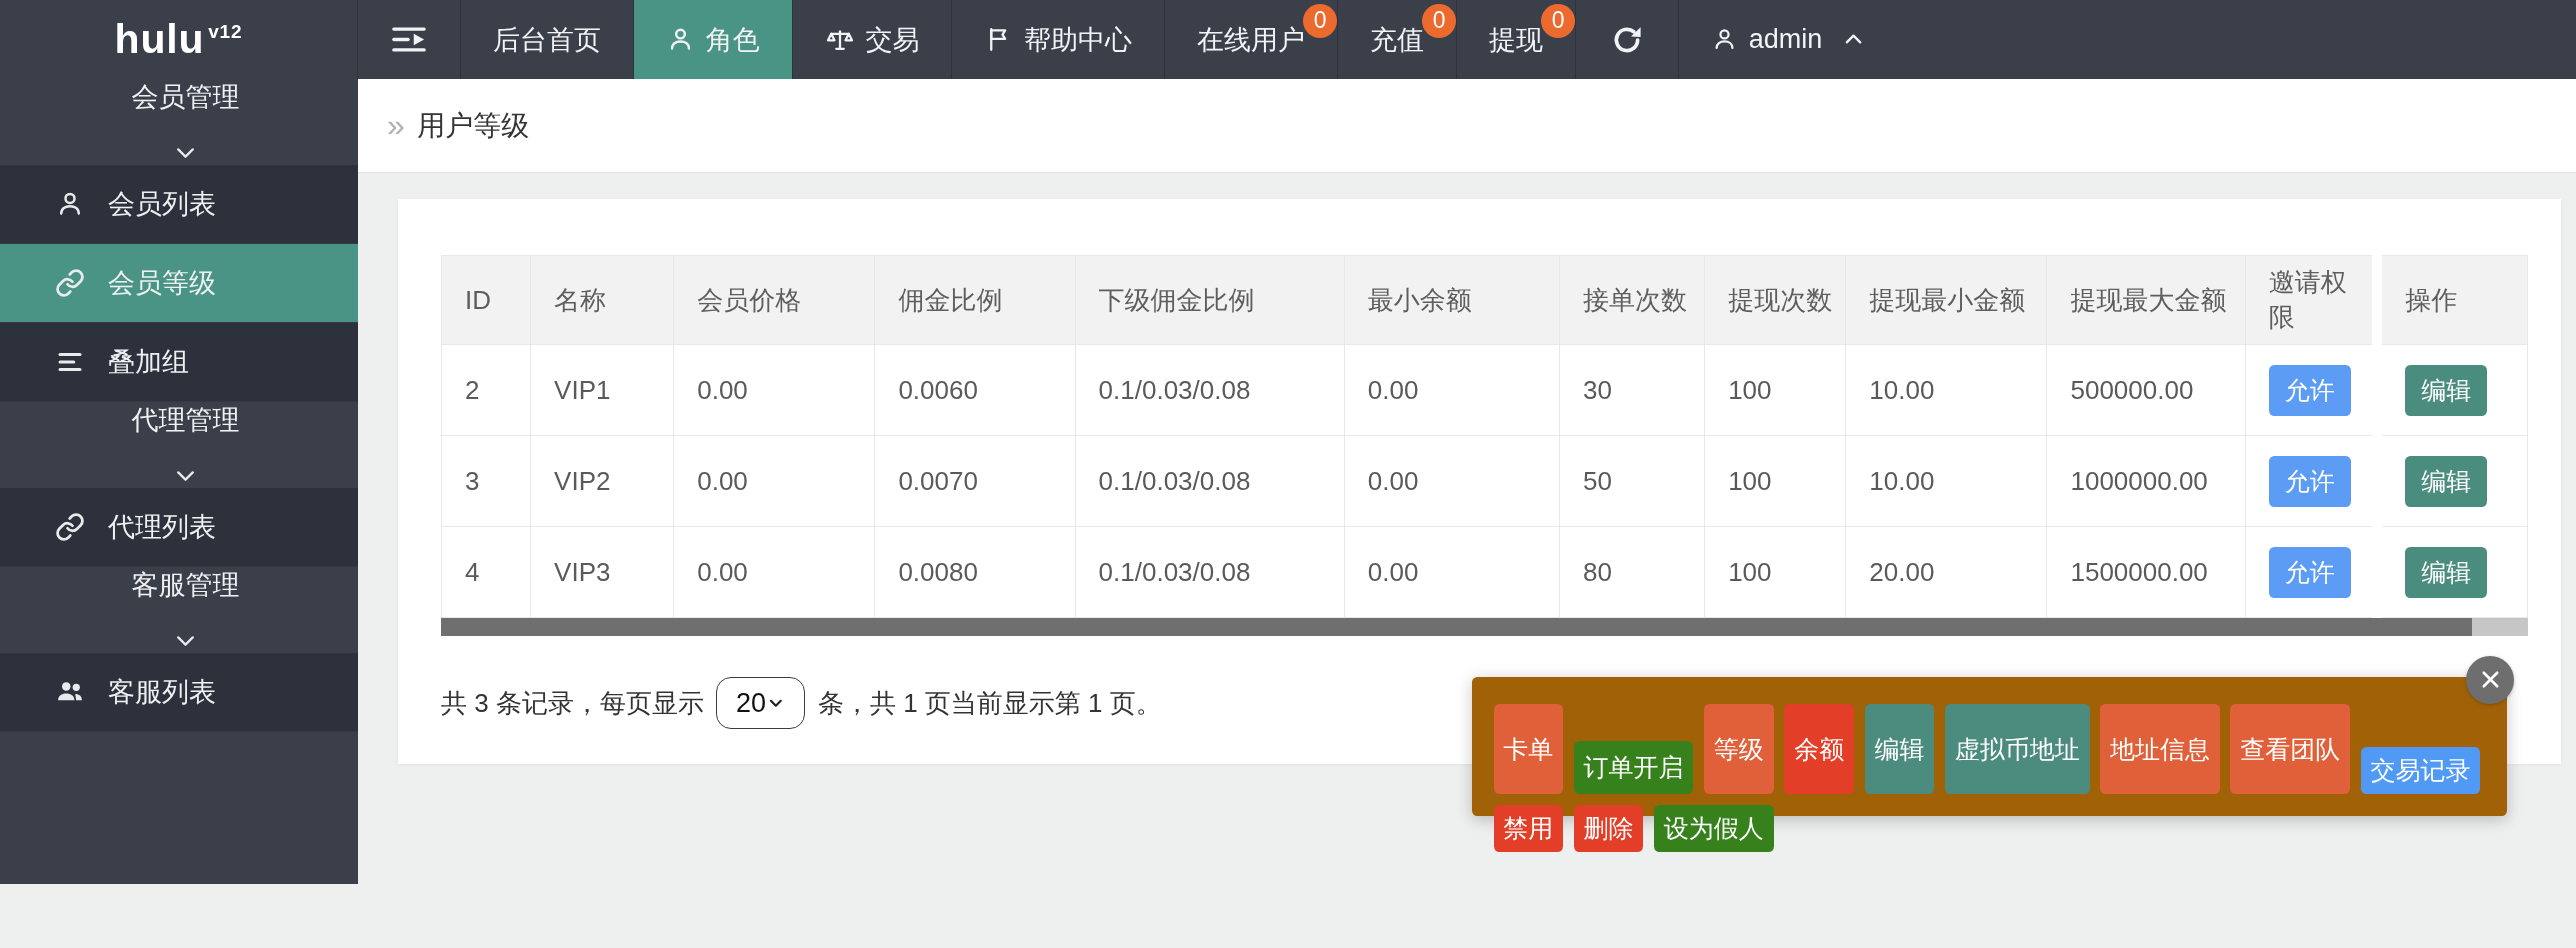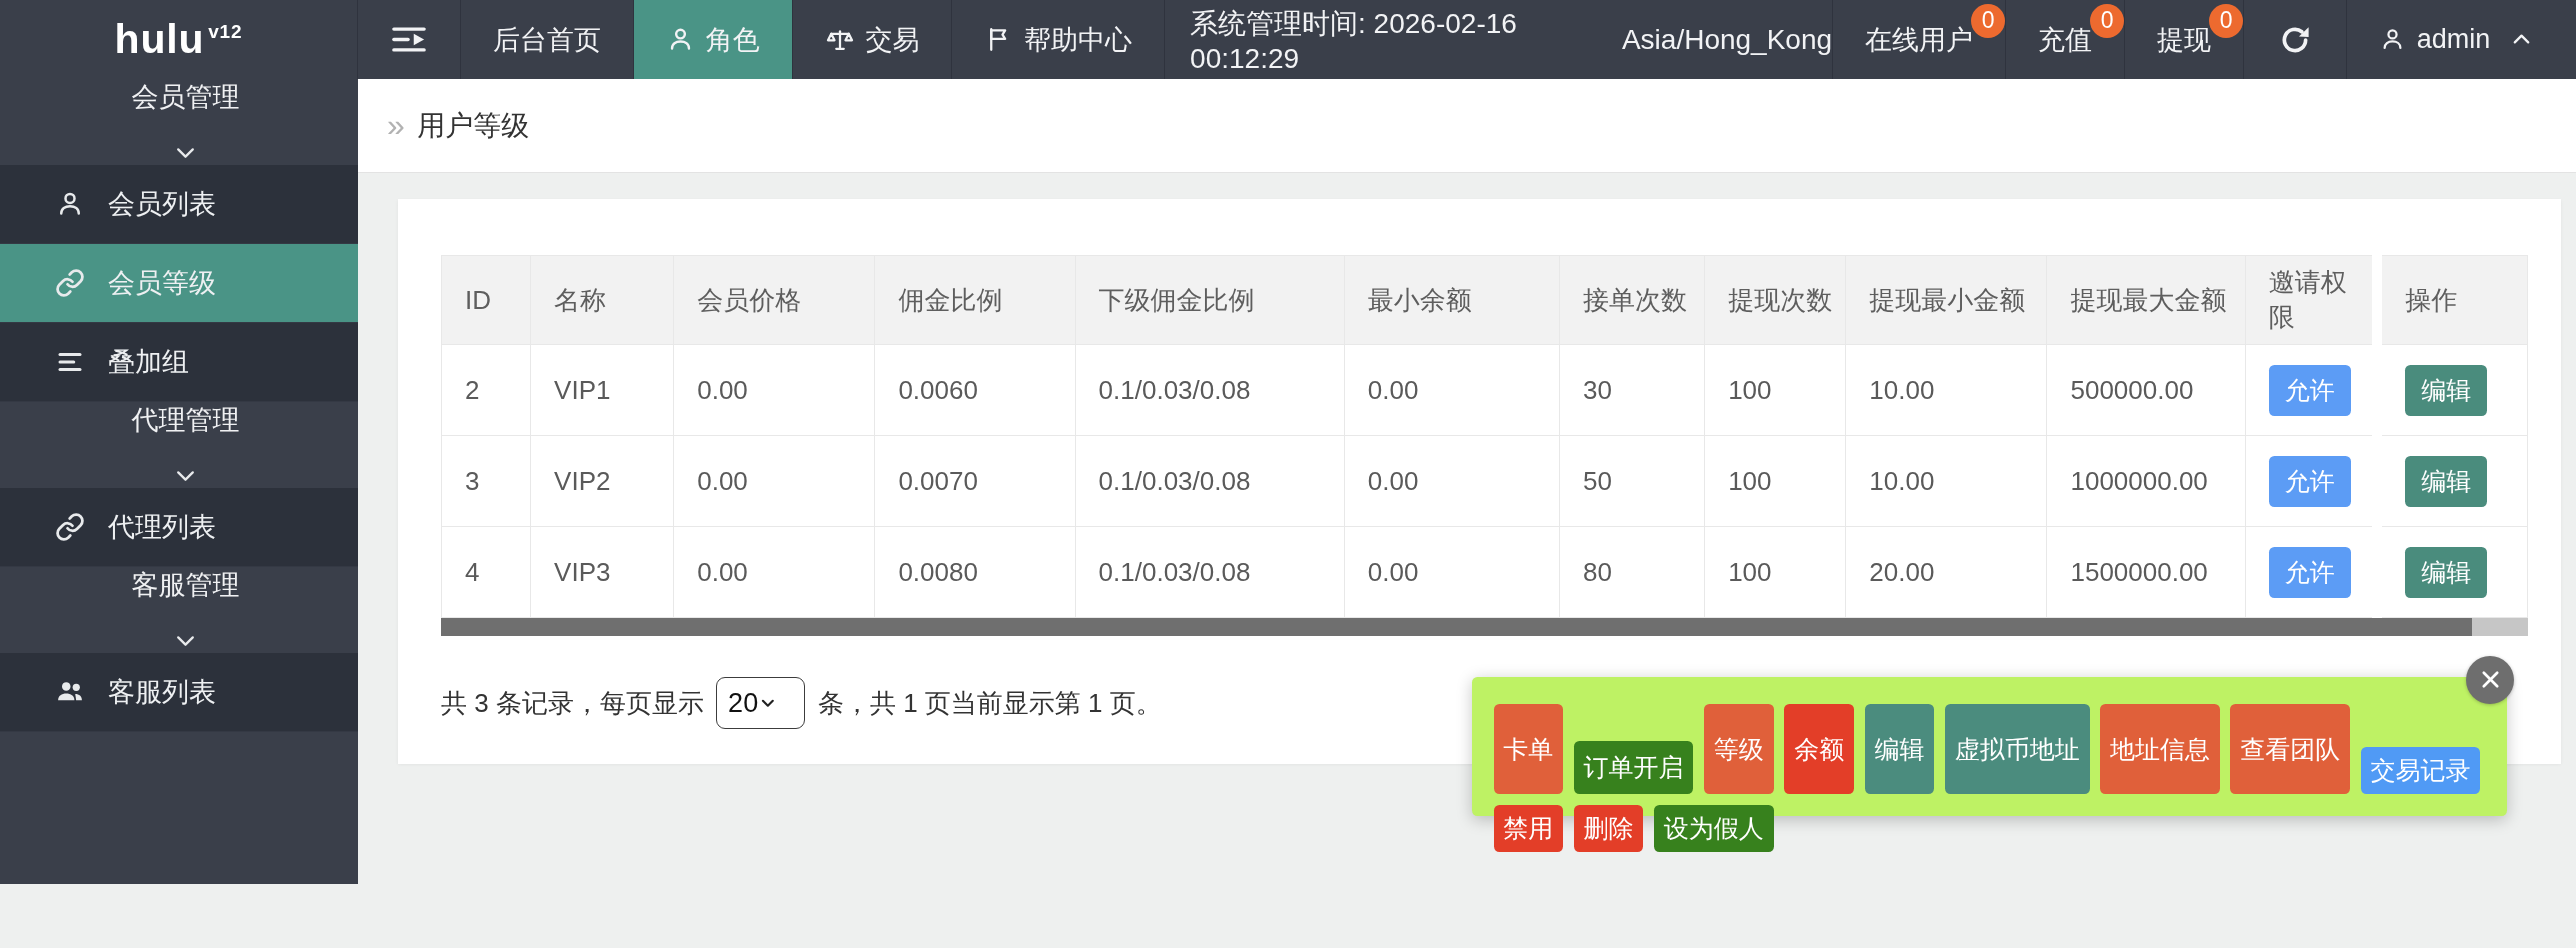"系统管理时间: 2026-02-16 00:12:29" div.nav-status { html: <div> <span>系统管理时间: 2026-02-16 00:12:29</span> <span>Asia/Hong_Kong</span> </div> -> none }
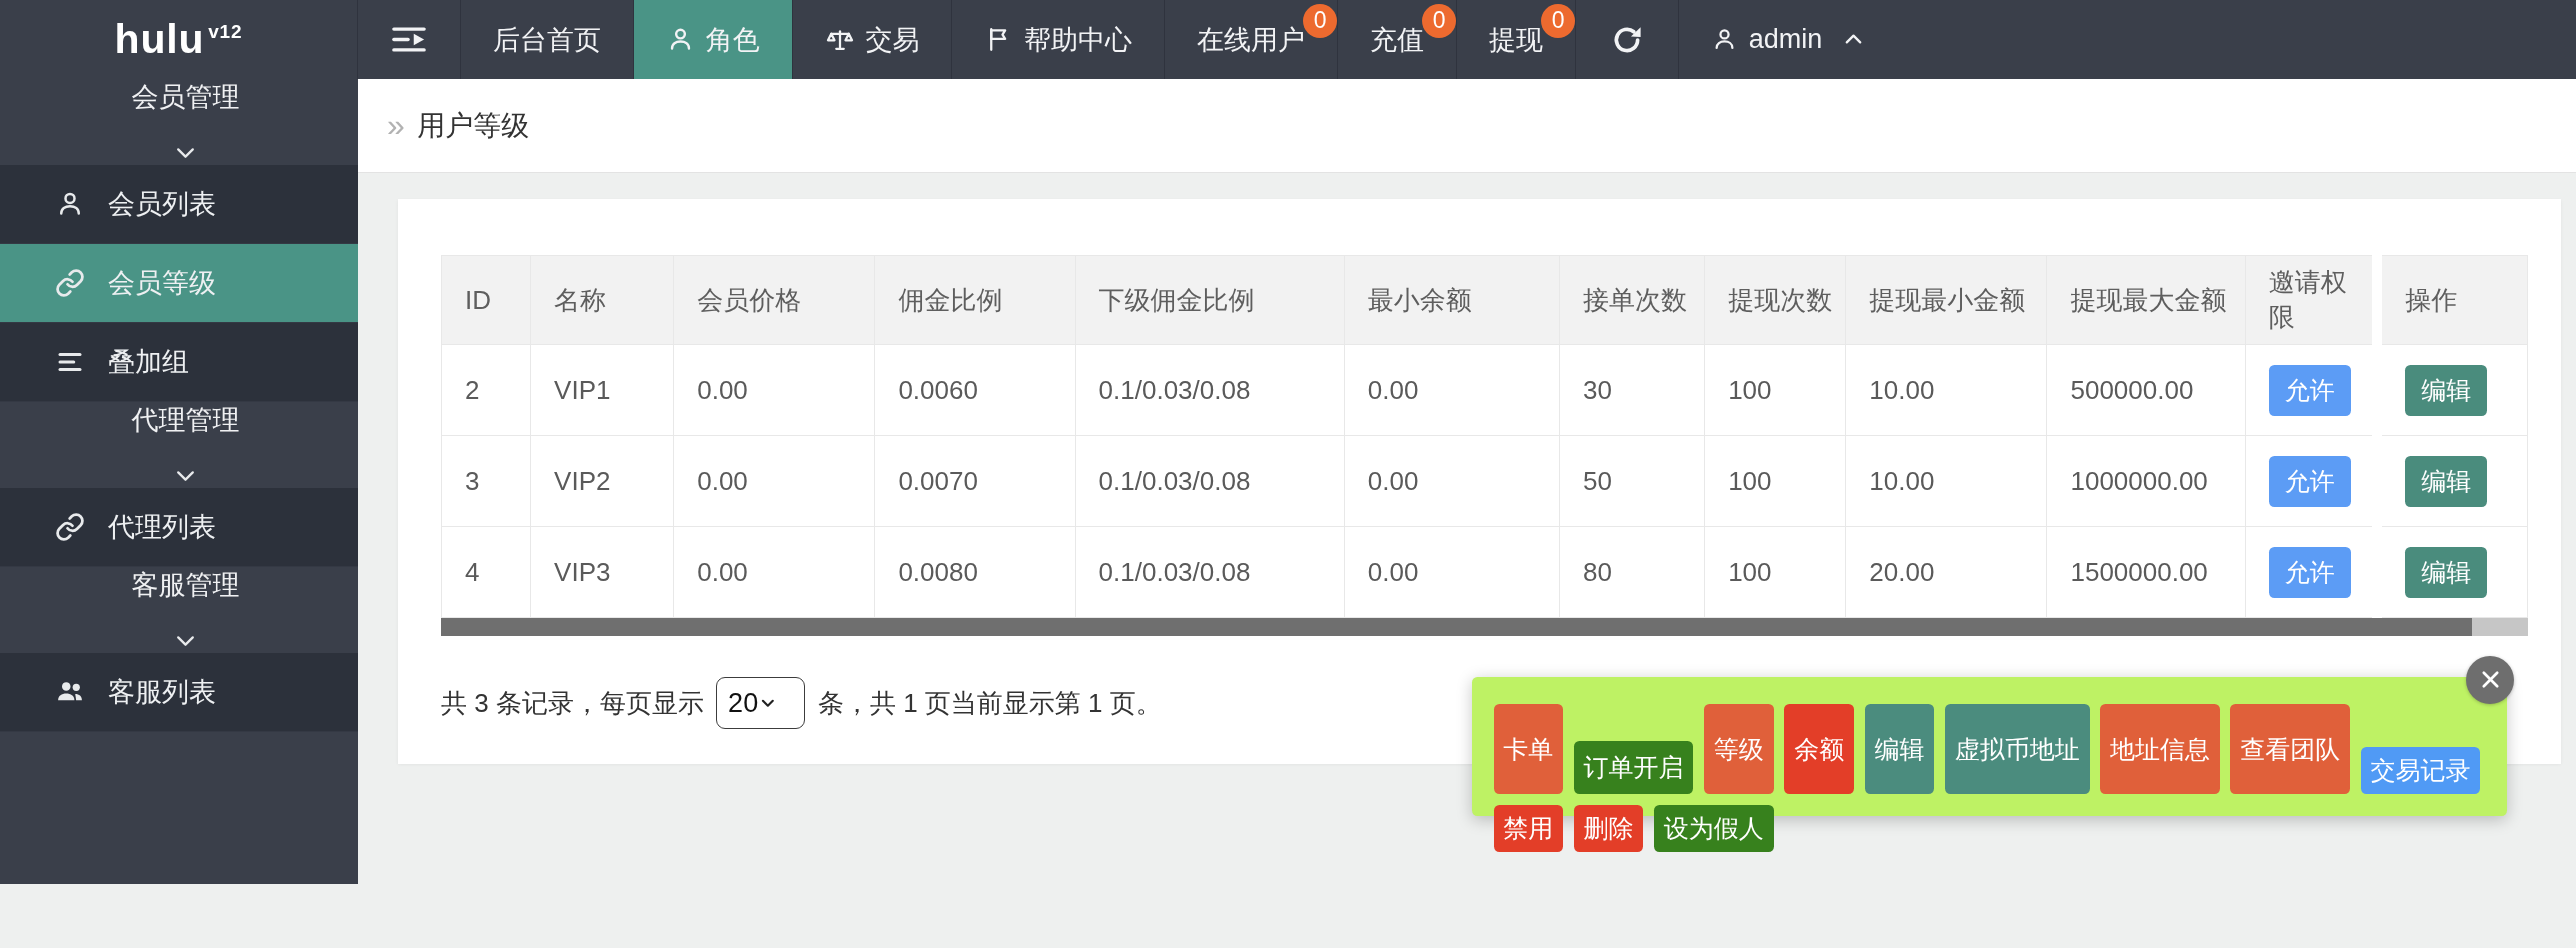"20" .page-select { border-radius: 9px -> 15px; justify-content: flex-start -> center }
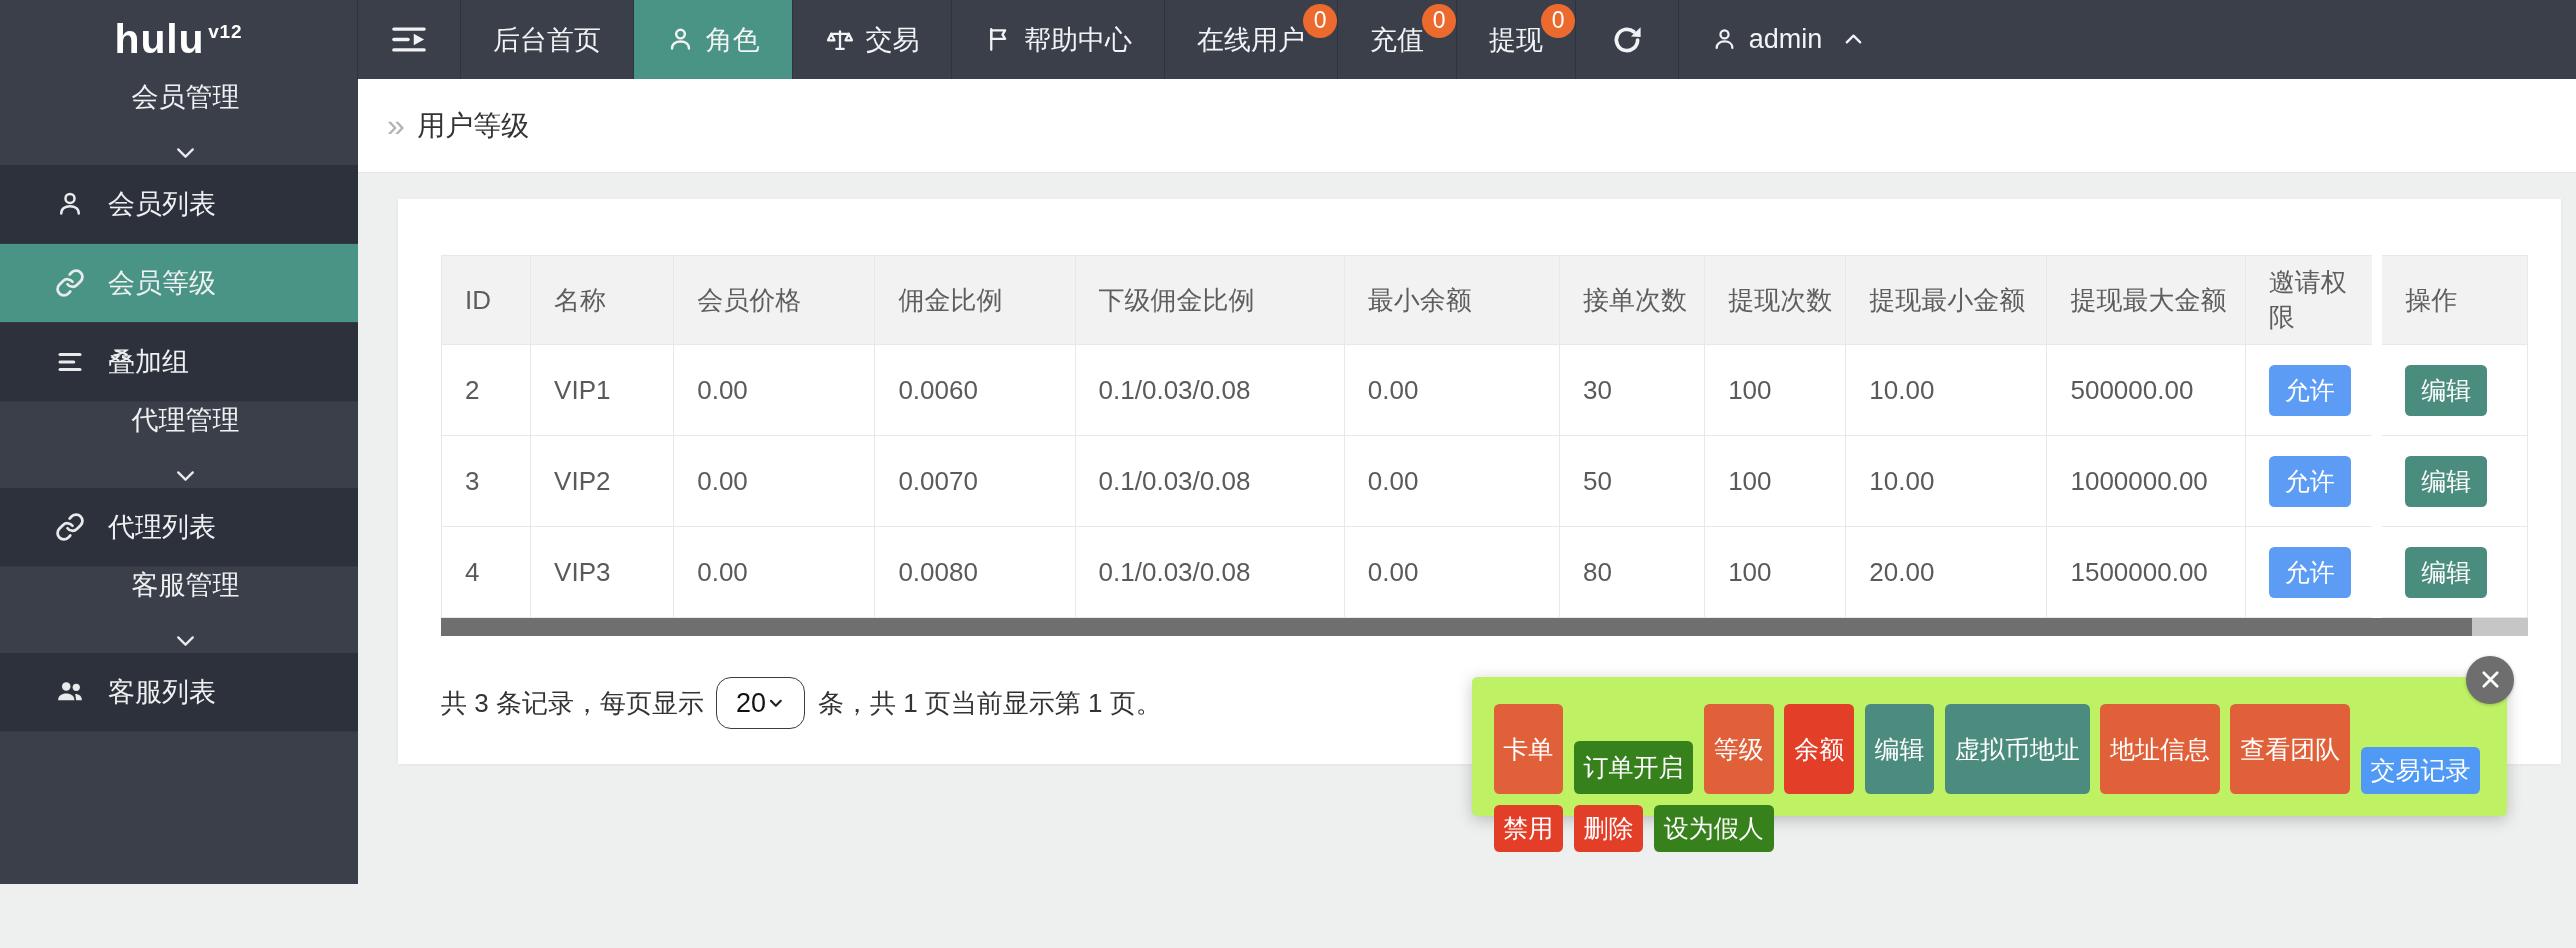"卡单" .popup { background: #bef264 -> #a16207 }
